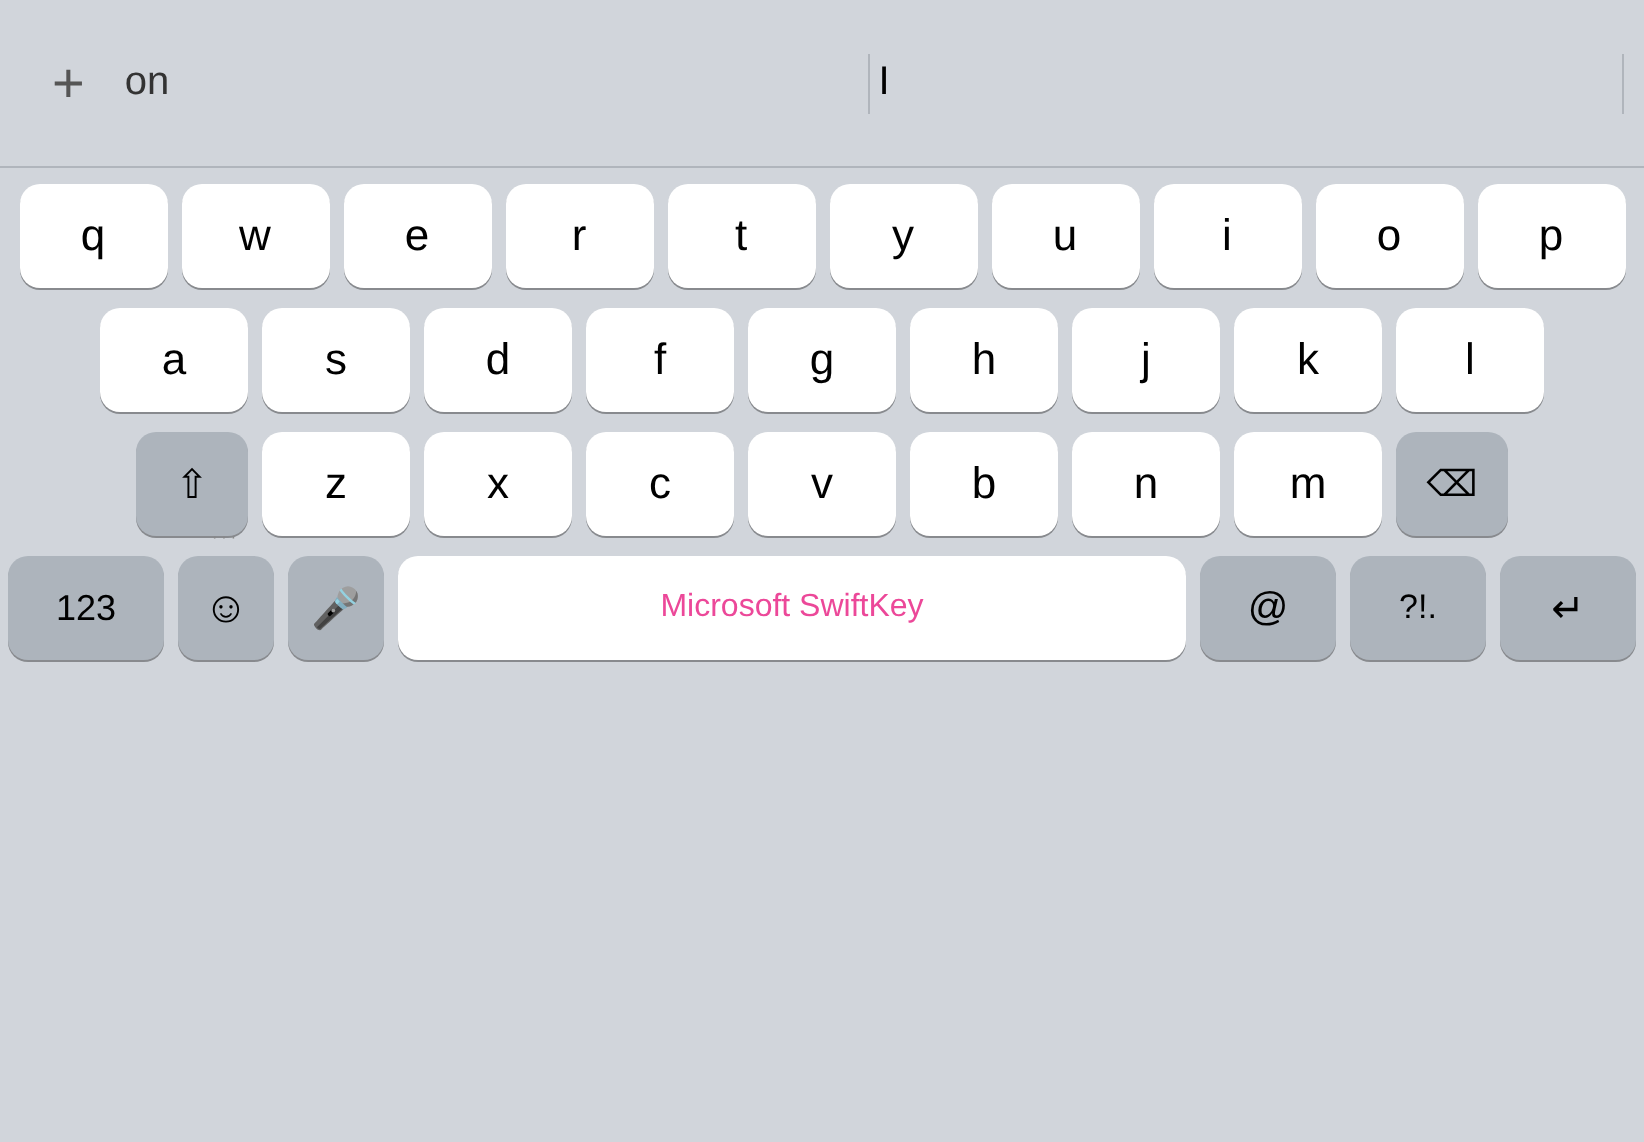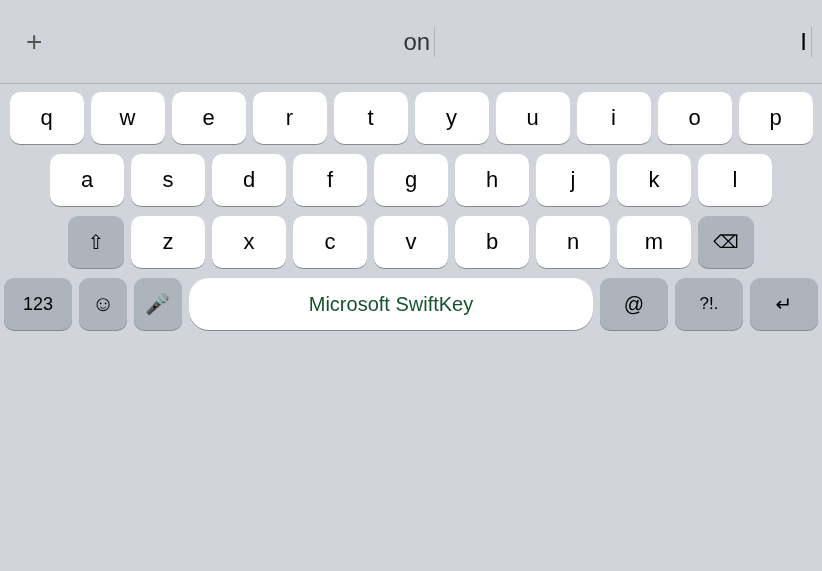"on" .autocomplete-word { font-size: 24px -> 20px; text-align: right -> left }
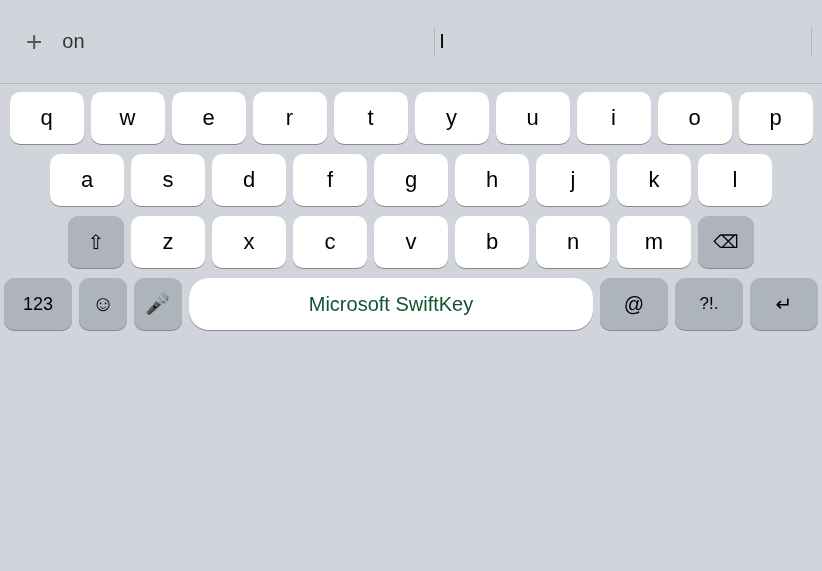"123" .key.numbers { width: 68px -> 78px }
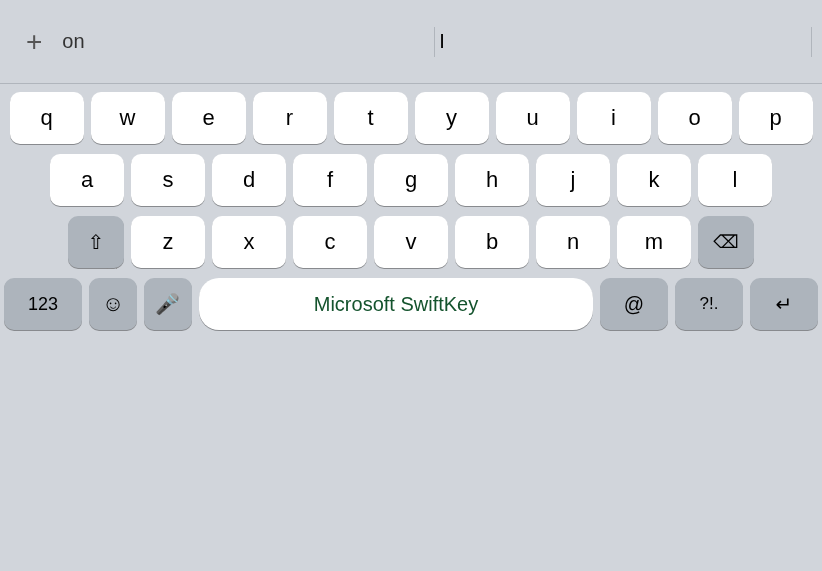"Microsoft SwiftKey" .key.space { border-radius: 20px -> none; color: #14532d -> #ec4899; font-size: 20px -> 16px }
